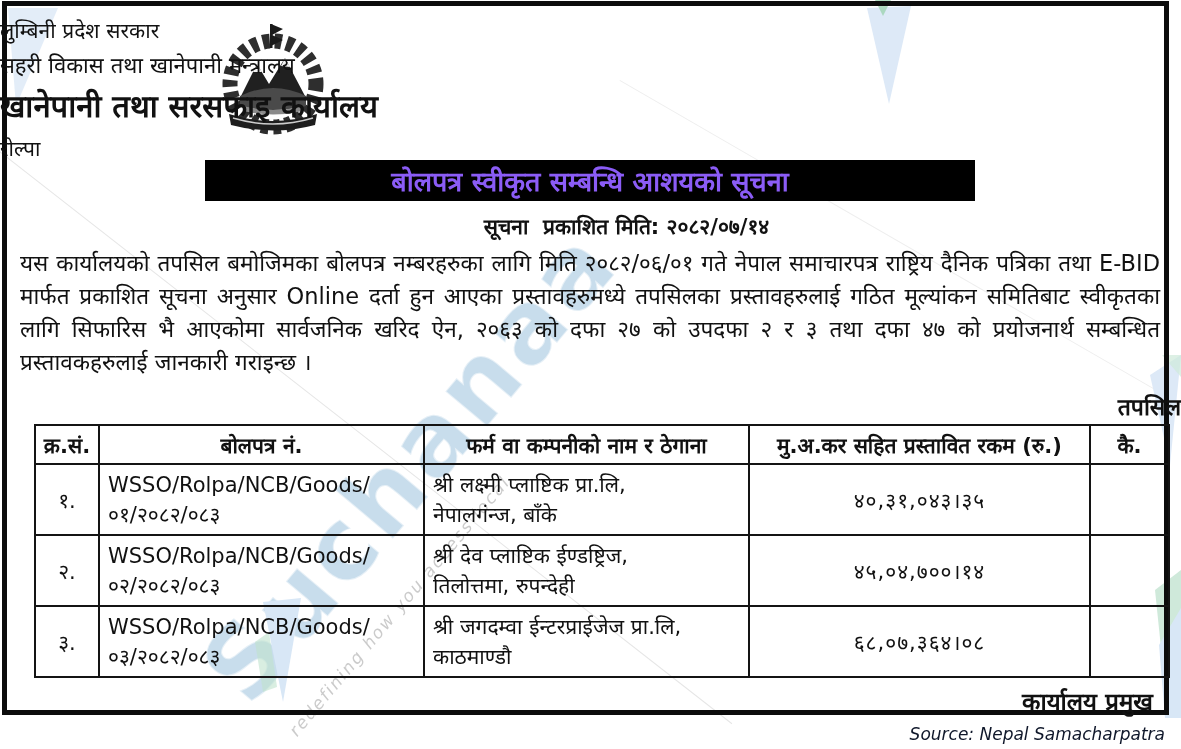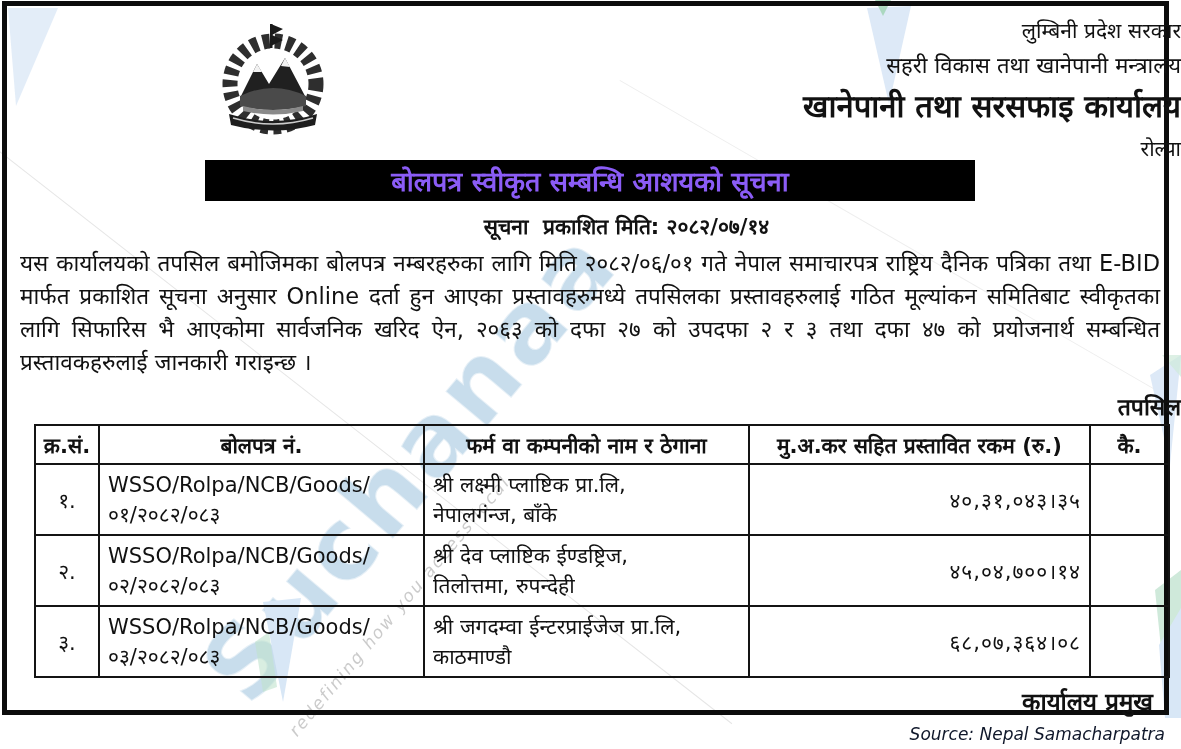"लुम्बिनी प्रदेश सरकार" .h-line { text-align: right -> left }
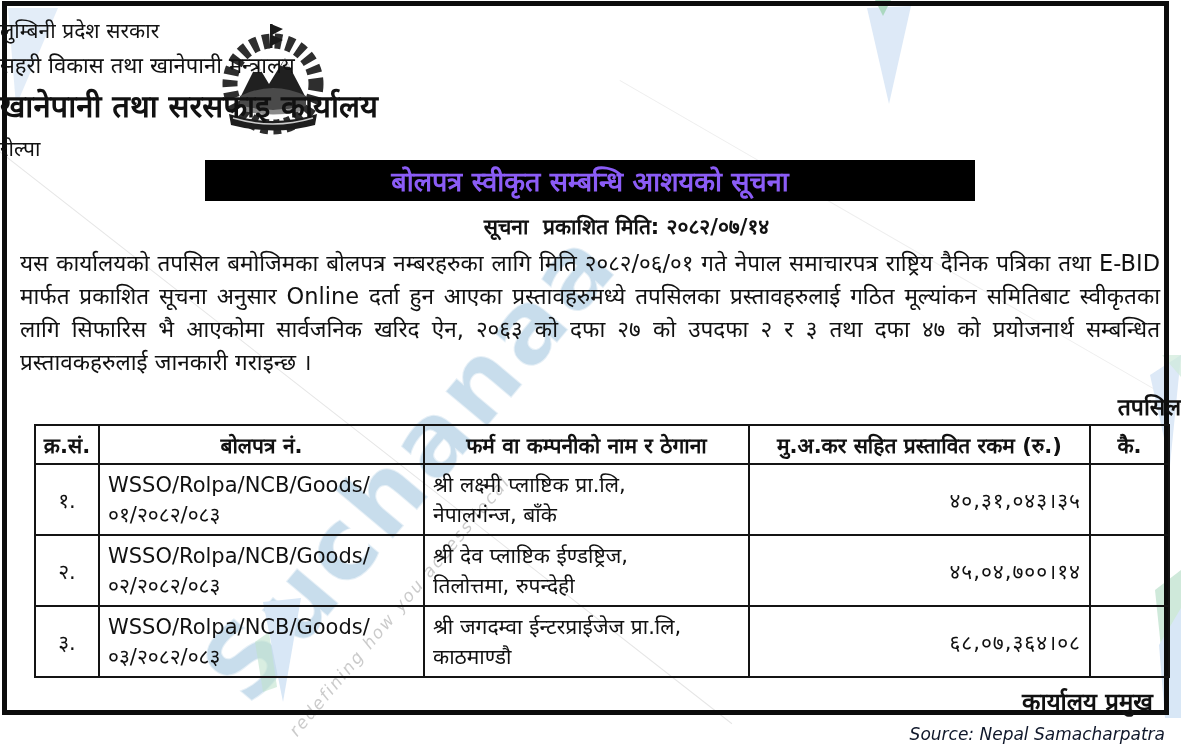"४०,३१,०४३।३५" td.amt { text-align: right -> center }
